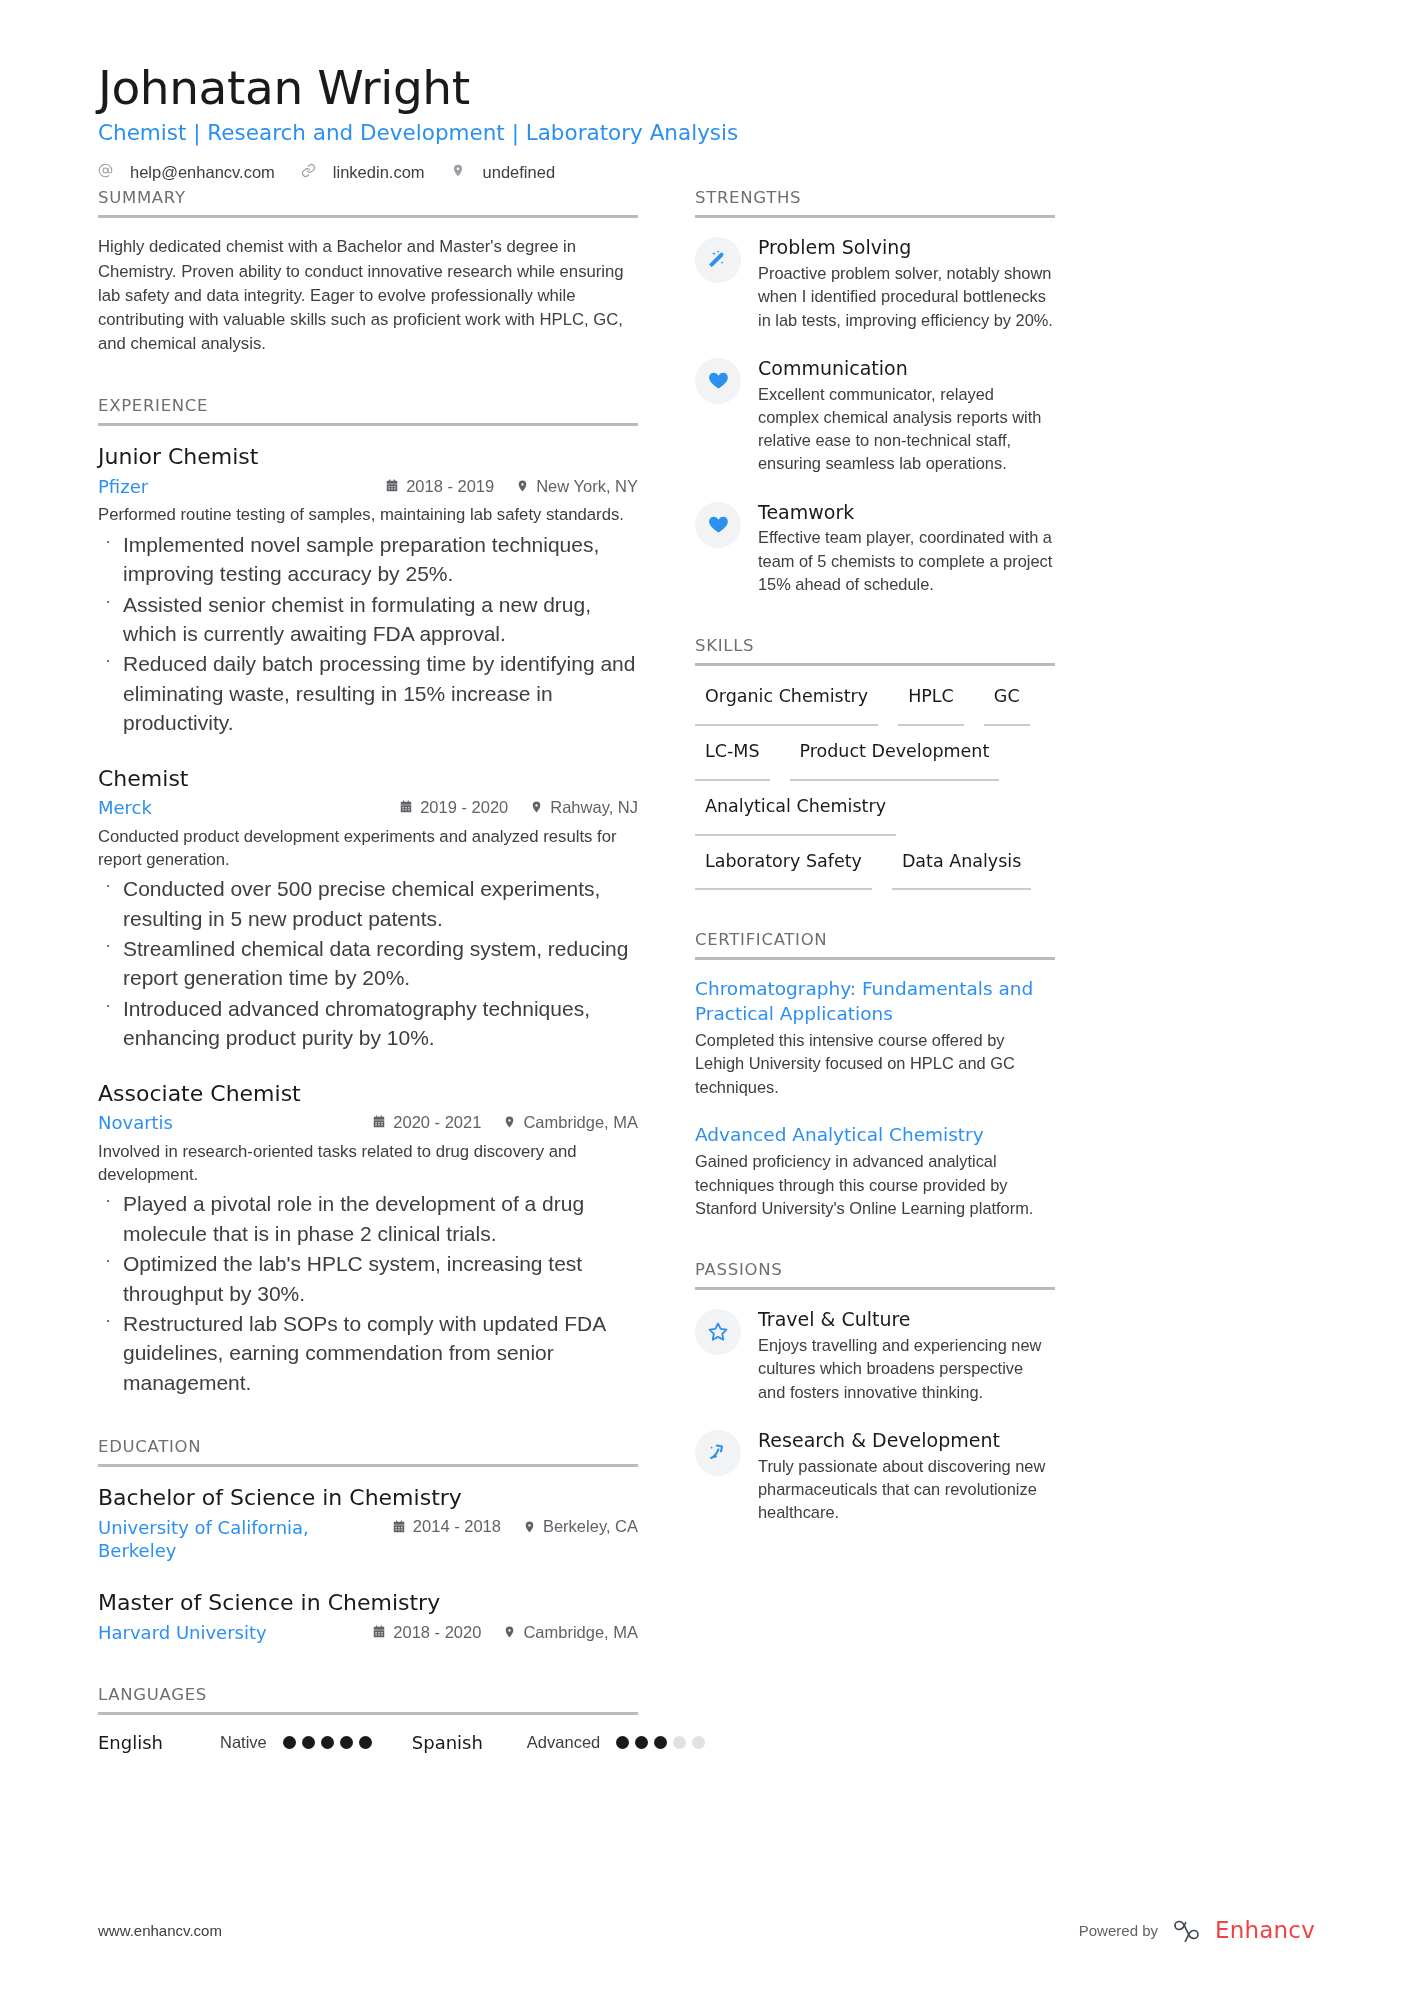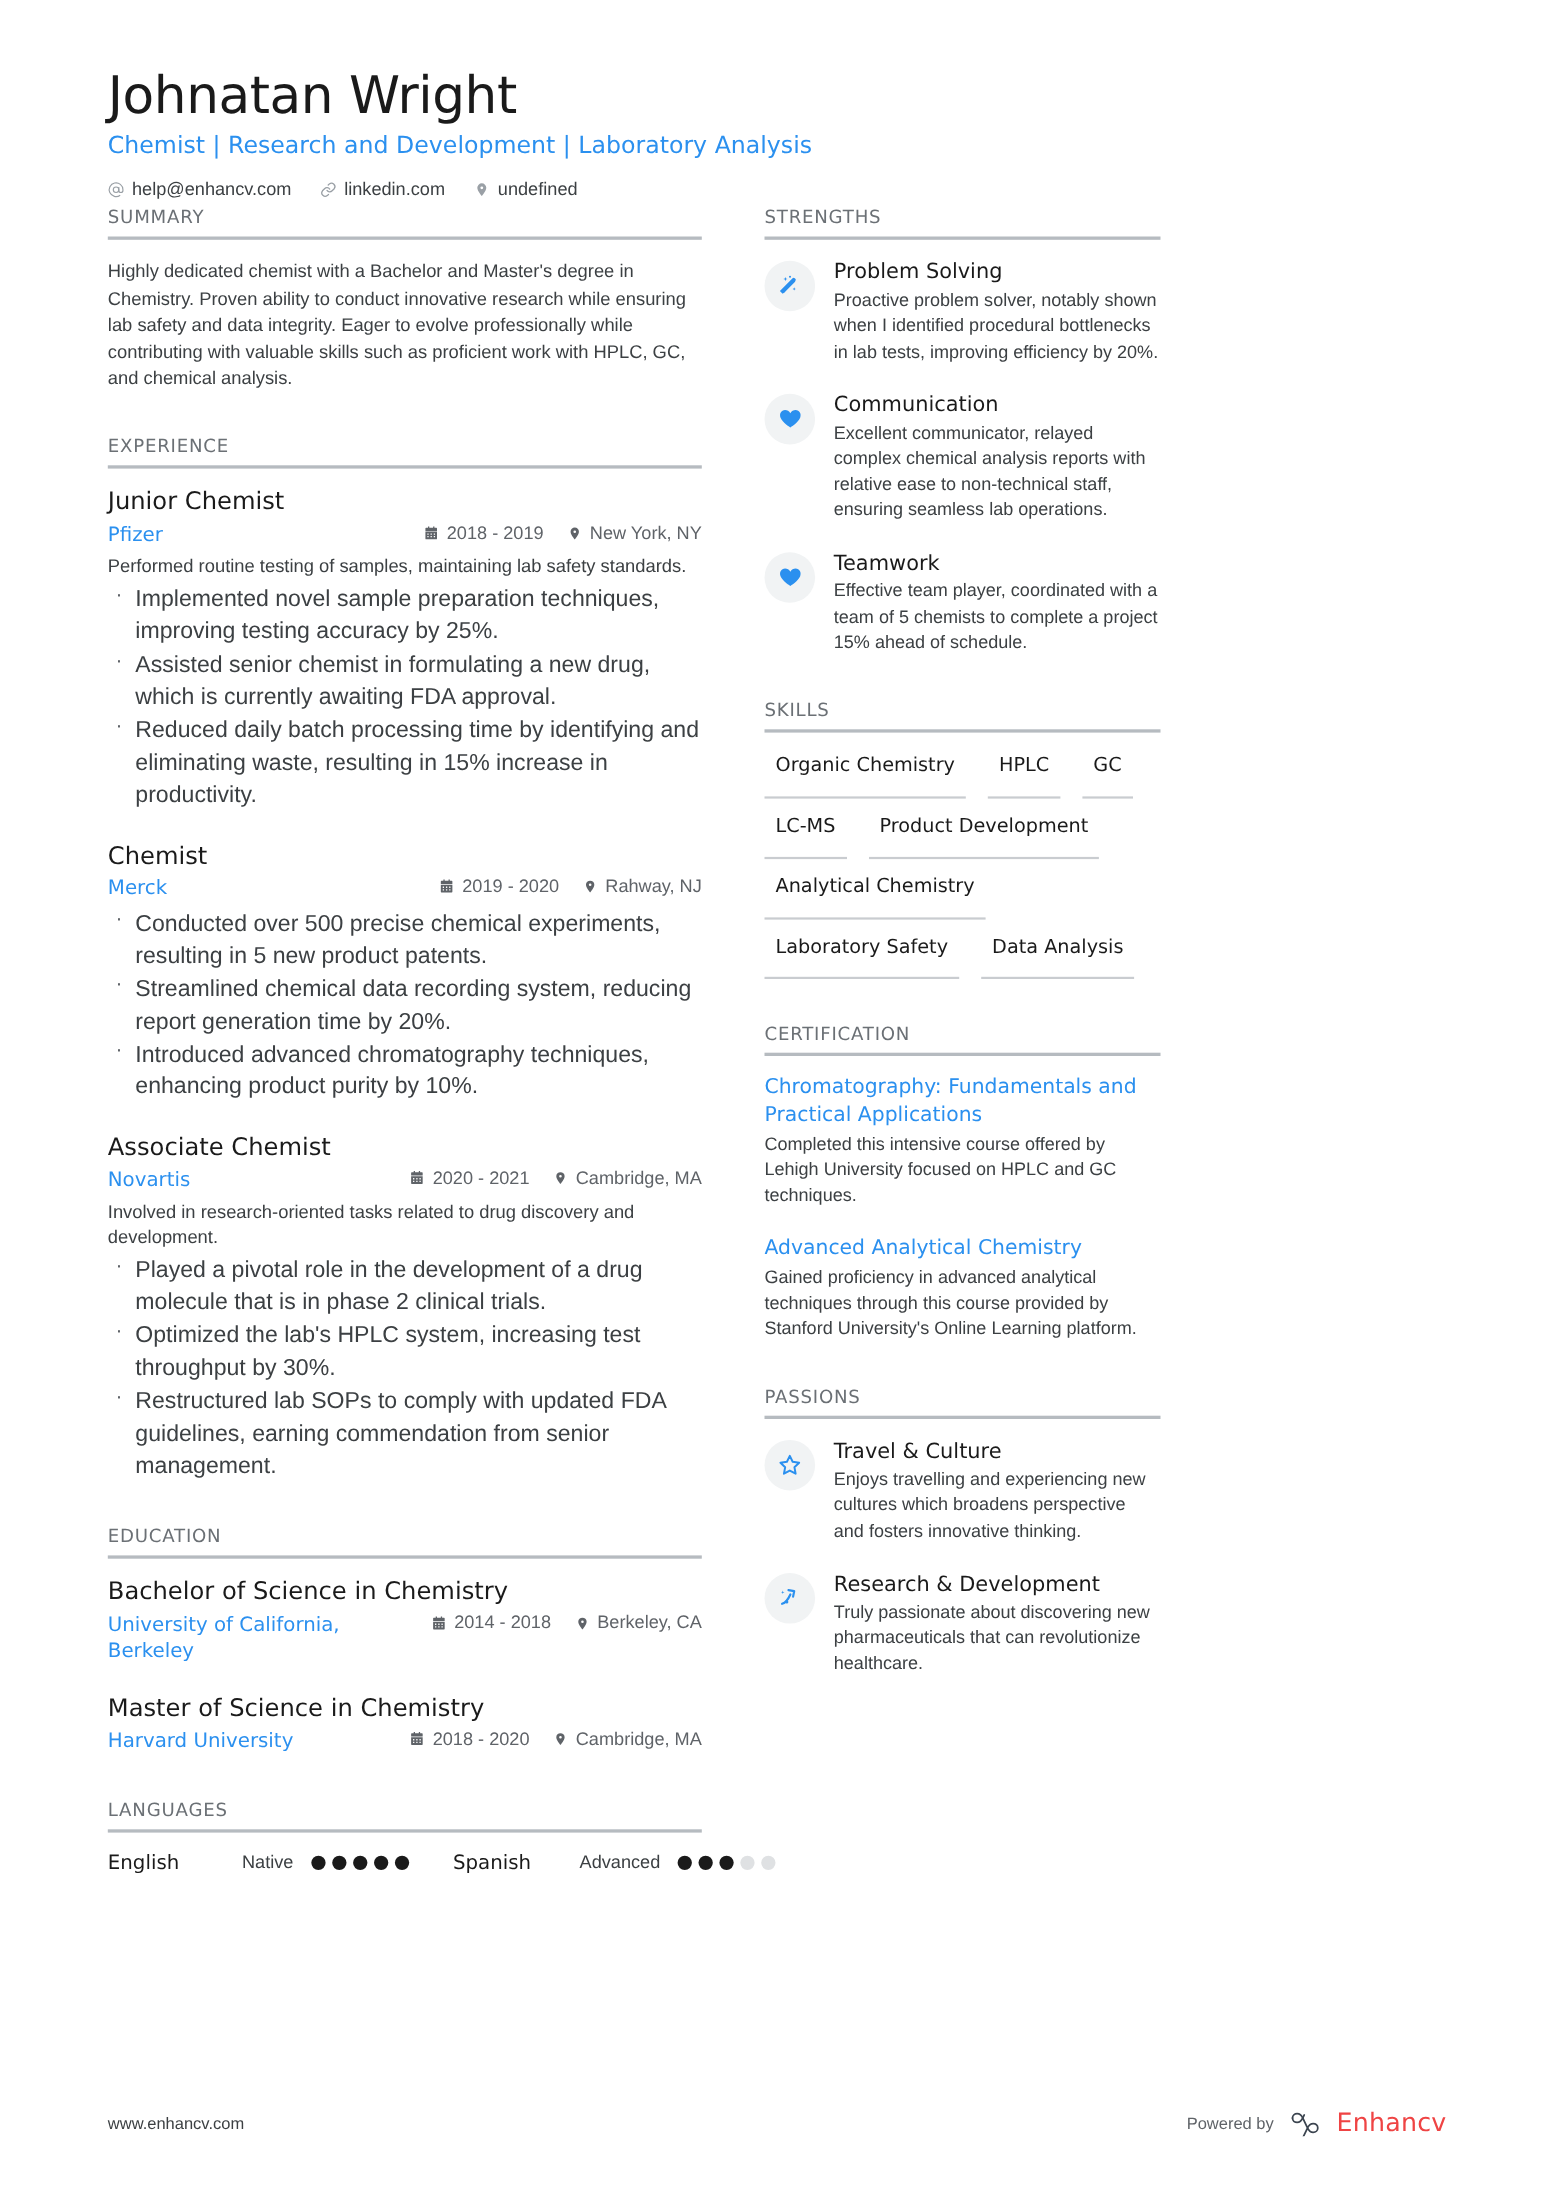"help@enhancv.com" .contact-item { align-items: center -> none; gap: 7px -> 17px }
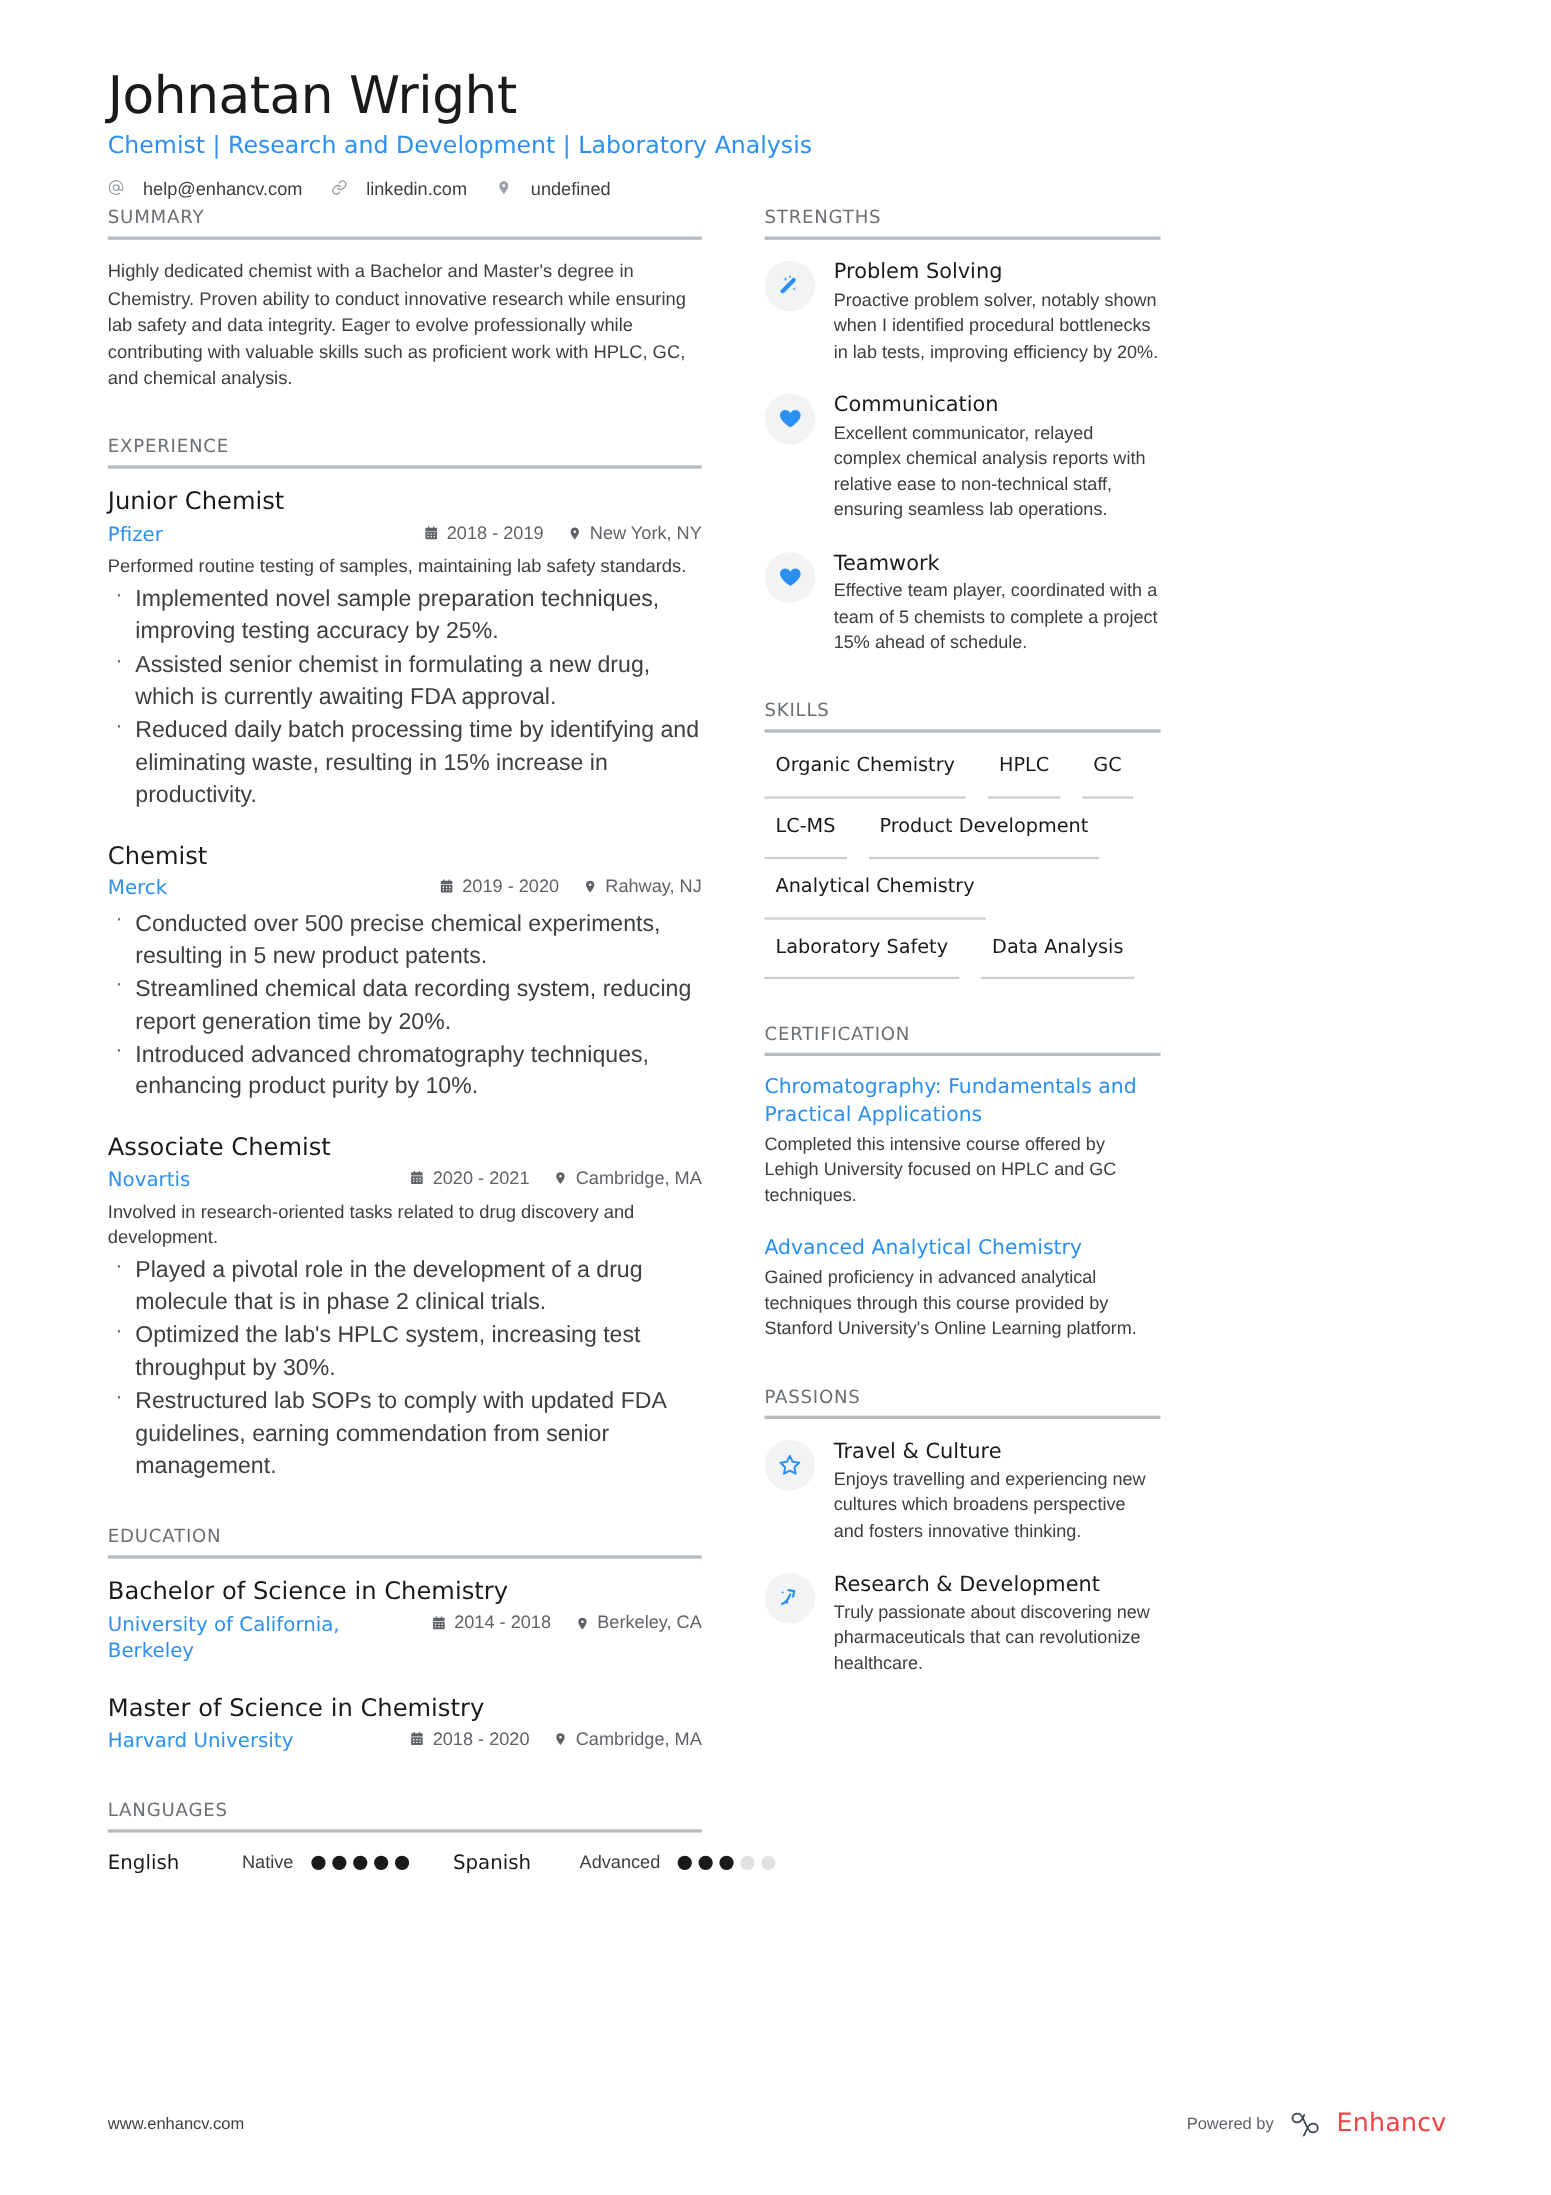"Conducted product development" div.entry-desc { html: none -> <div>Conducted product development experiments and analyzed results for report generation.</div> }
